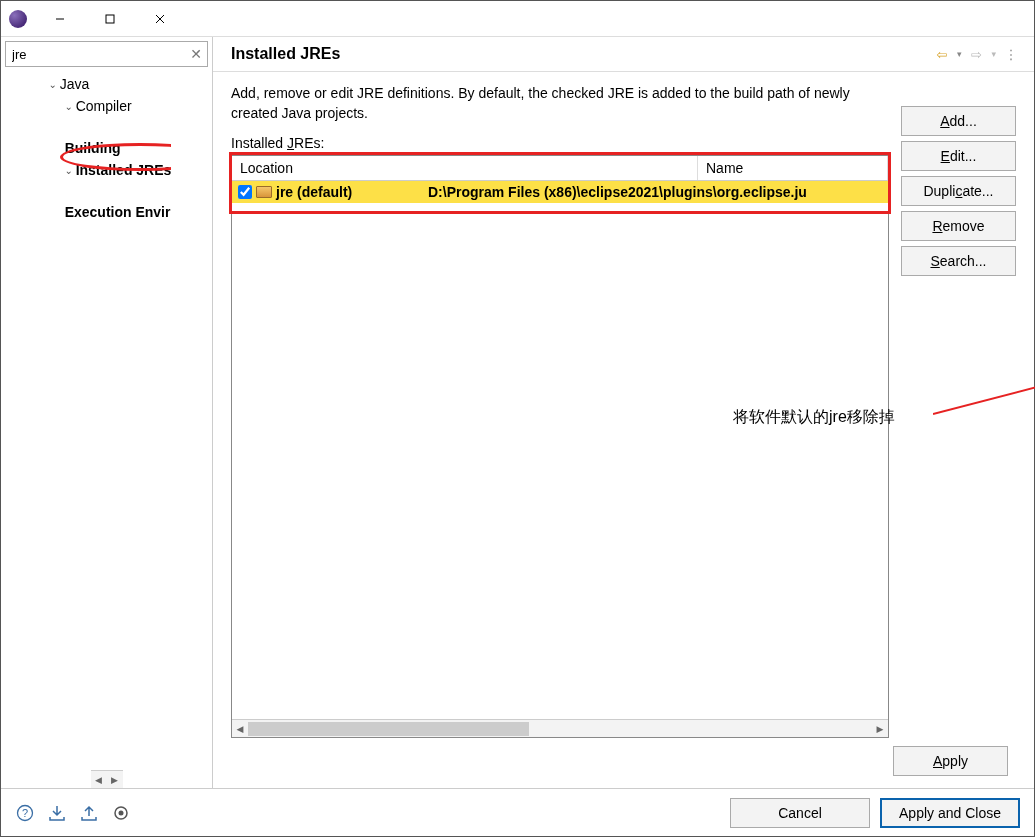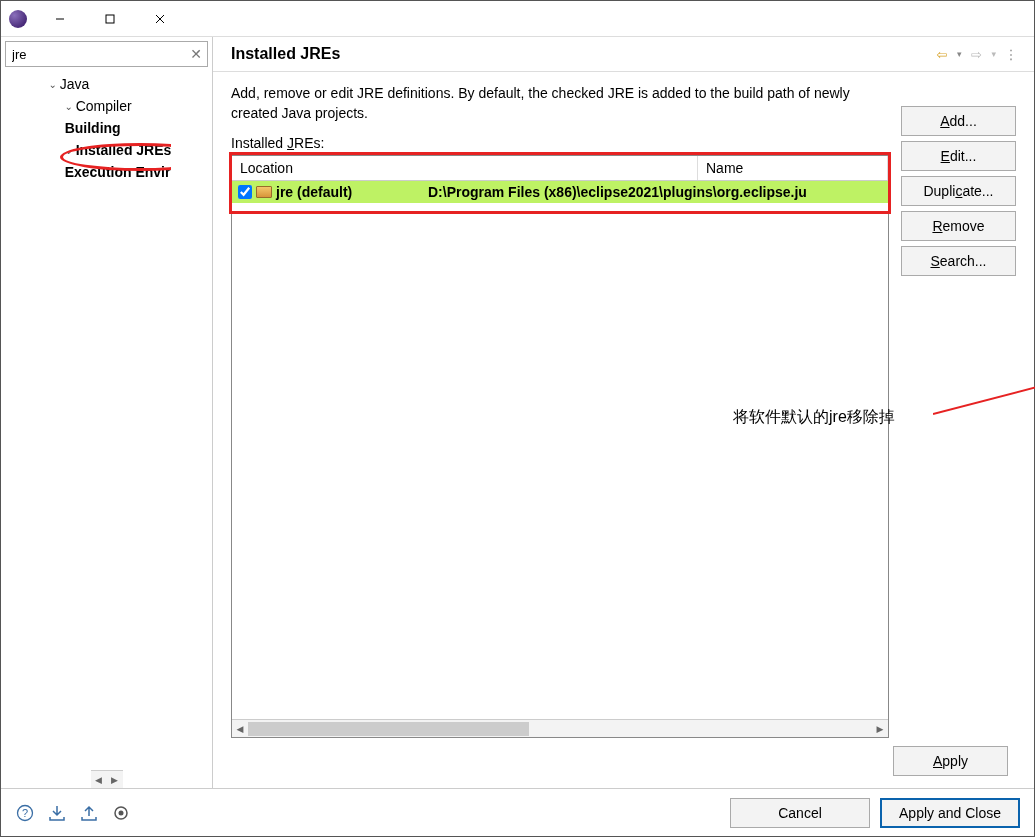"Building" .tree-node.depth2 { margin-top: none -> 20px }
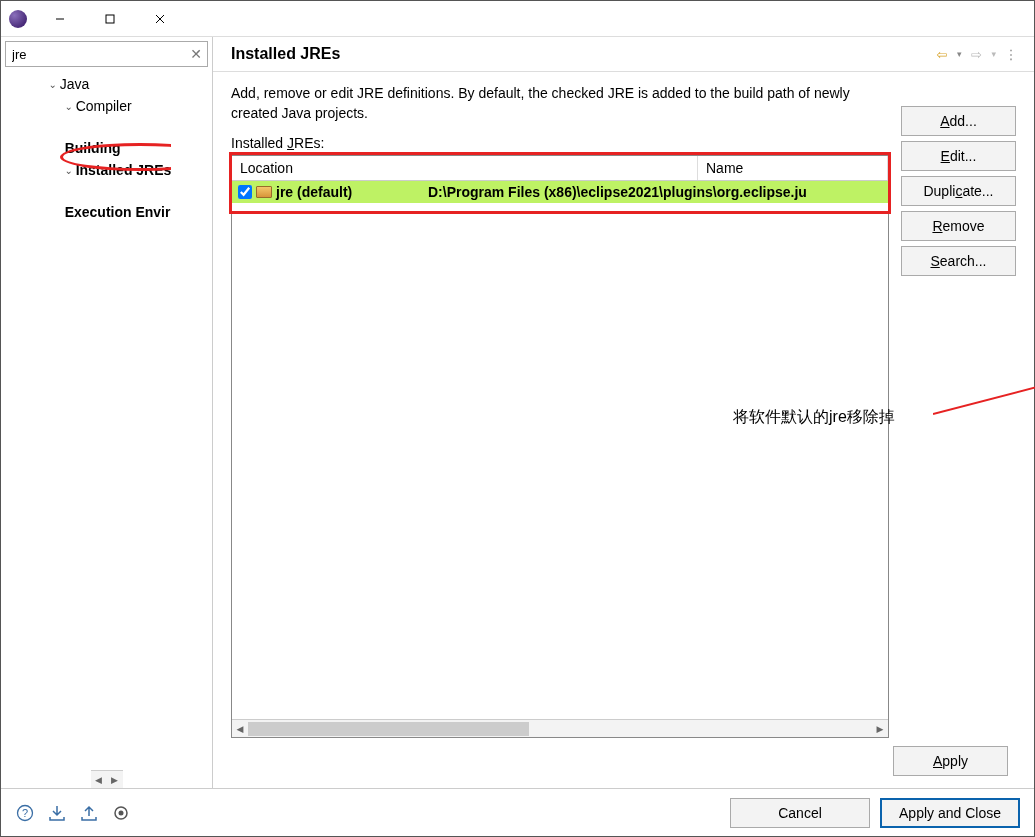"jre (default)" .jre-row { background: #bef264 -> #fde047 }
